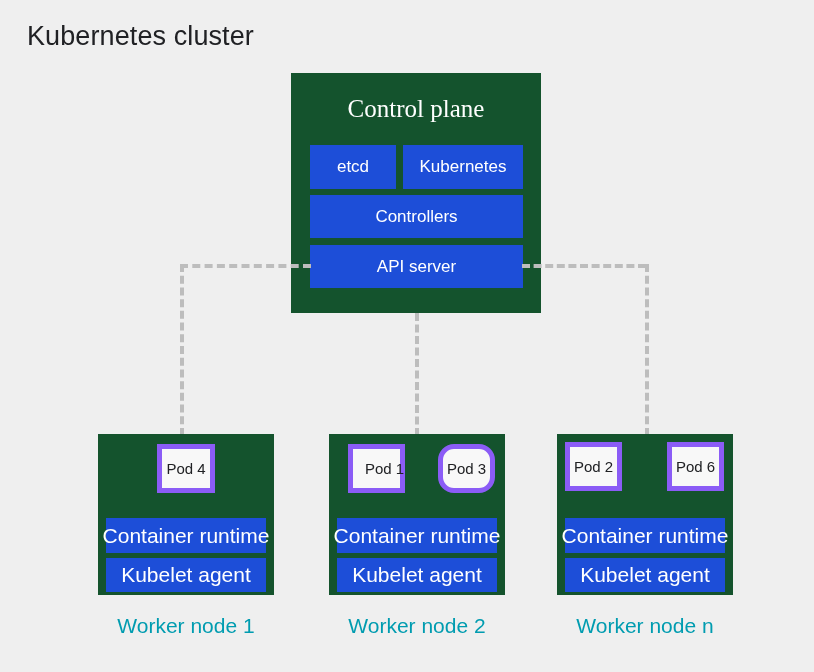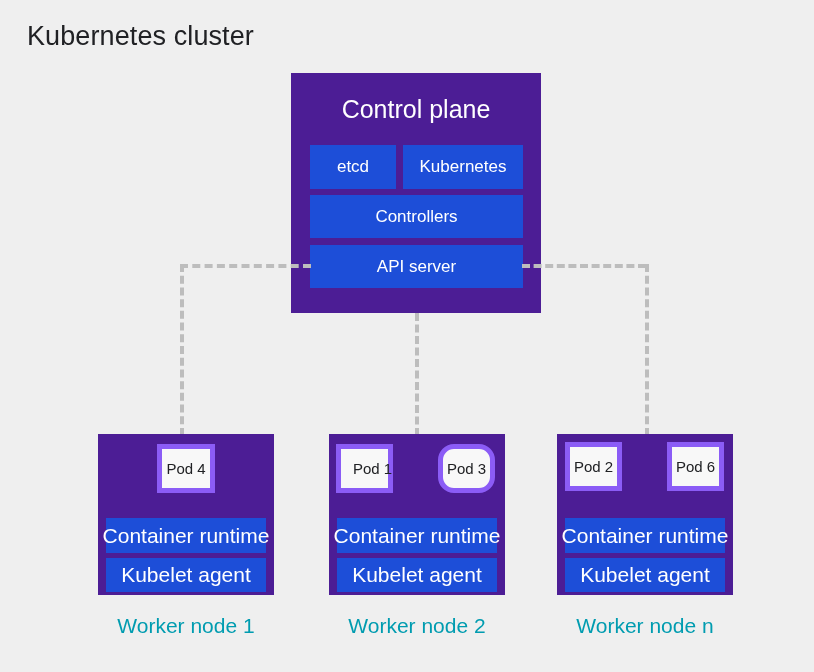"Control plane" .blue-box { background: #4c1d95 -> #14532d; font-family: none -> Liberation Serif, serif }
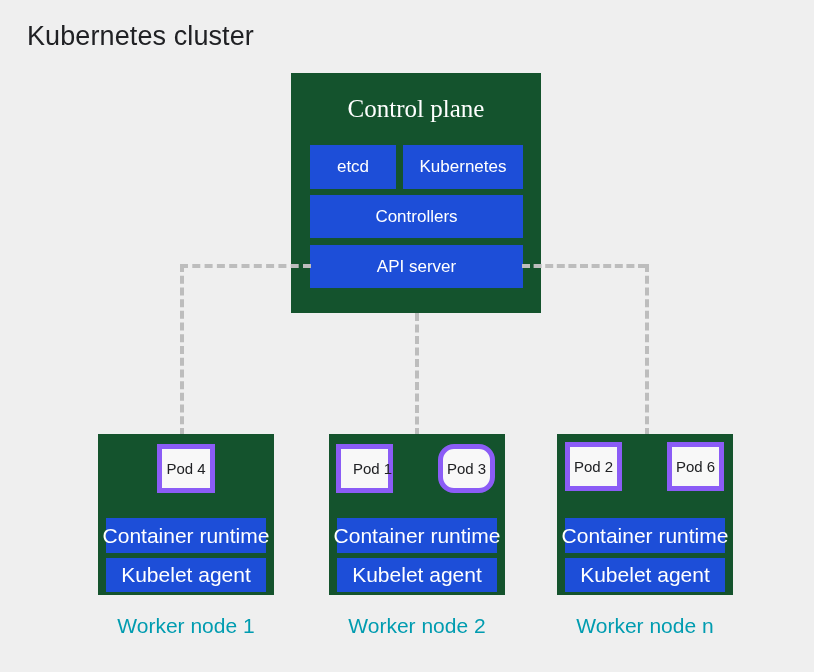"Pod 1" #pod-n2-a { left: 336px -> 348px }
